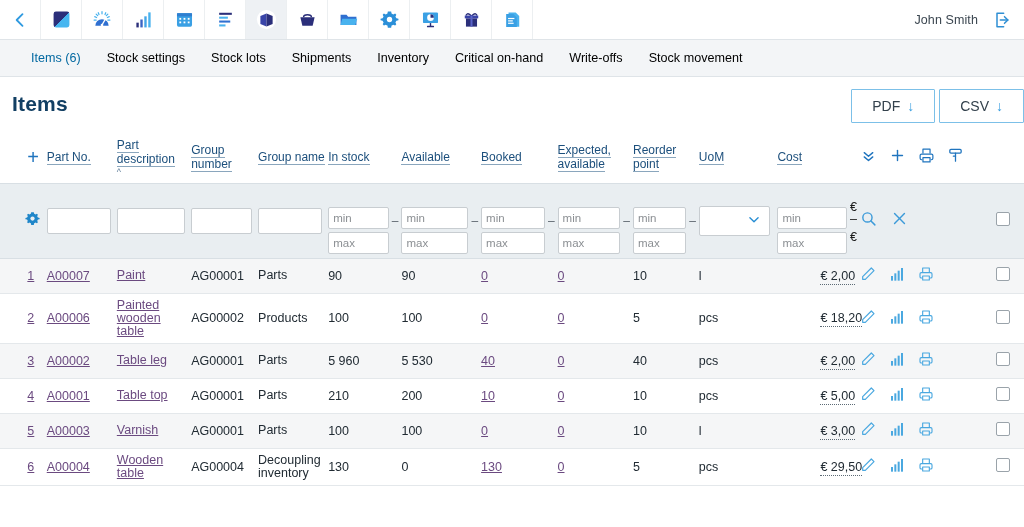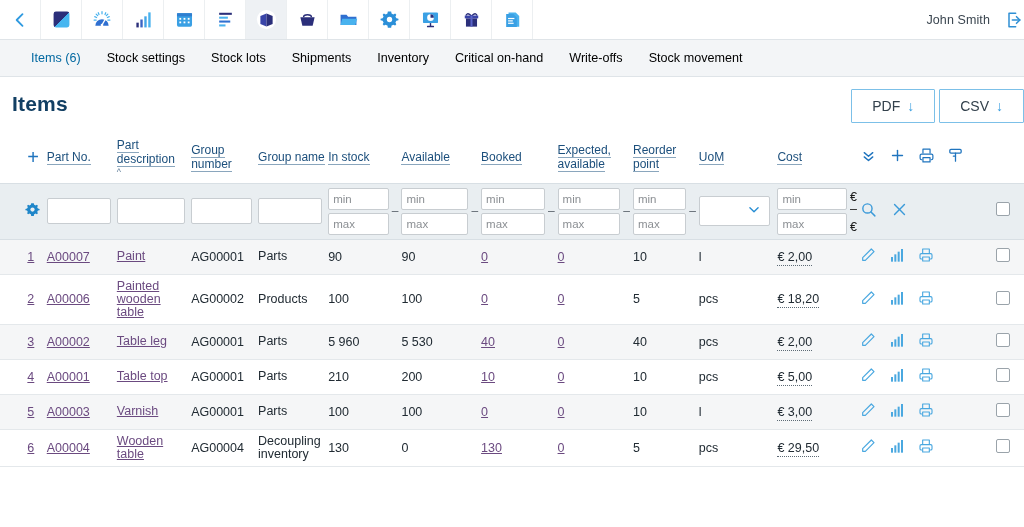"John Smith" .appbar-right { padding-right: none -> 12px }
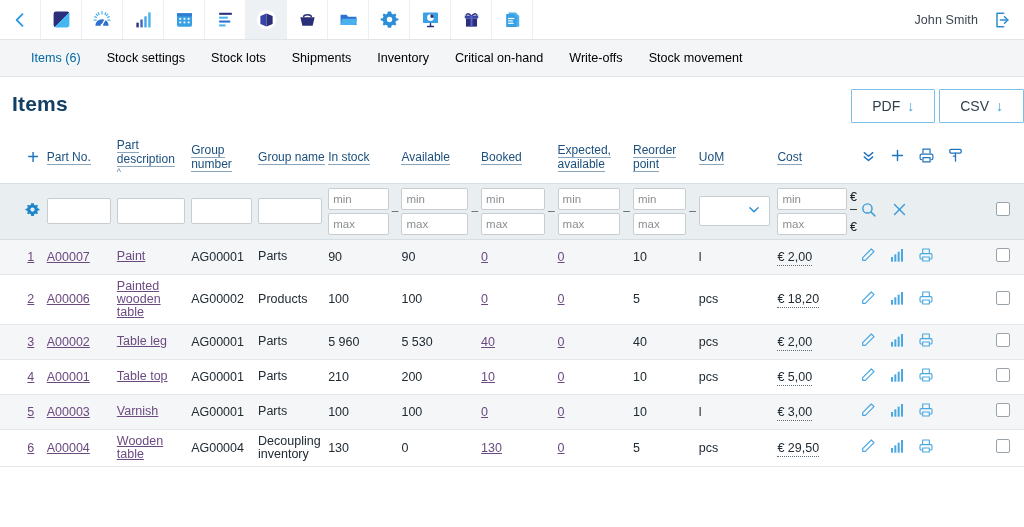"min" .minmax-stack { margin-top: none -> 19px }
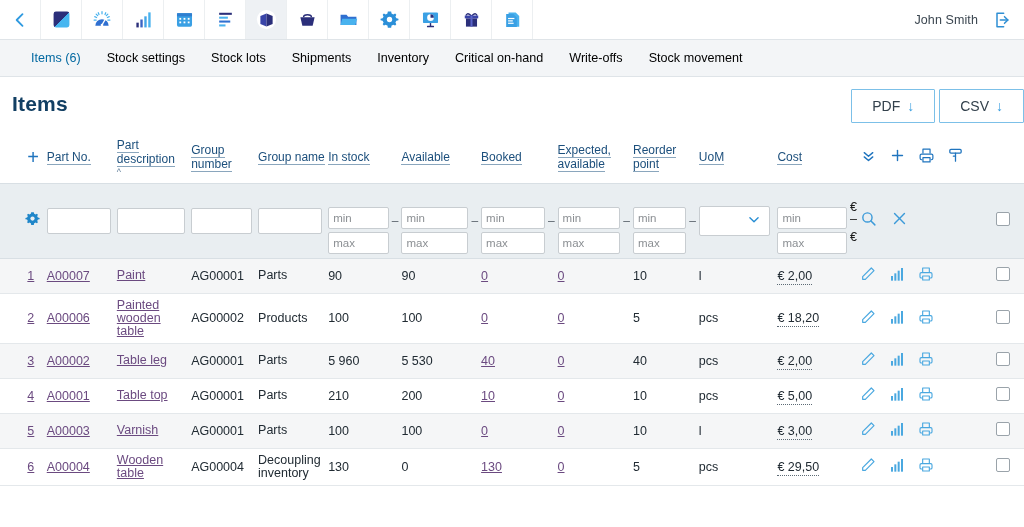"€ 2,00" .cost { margin-left: none -> 43px }
